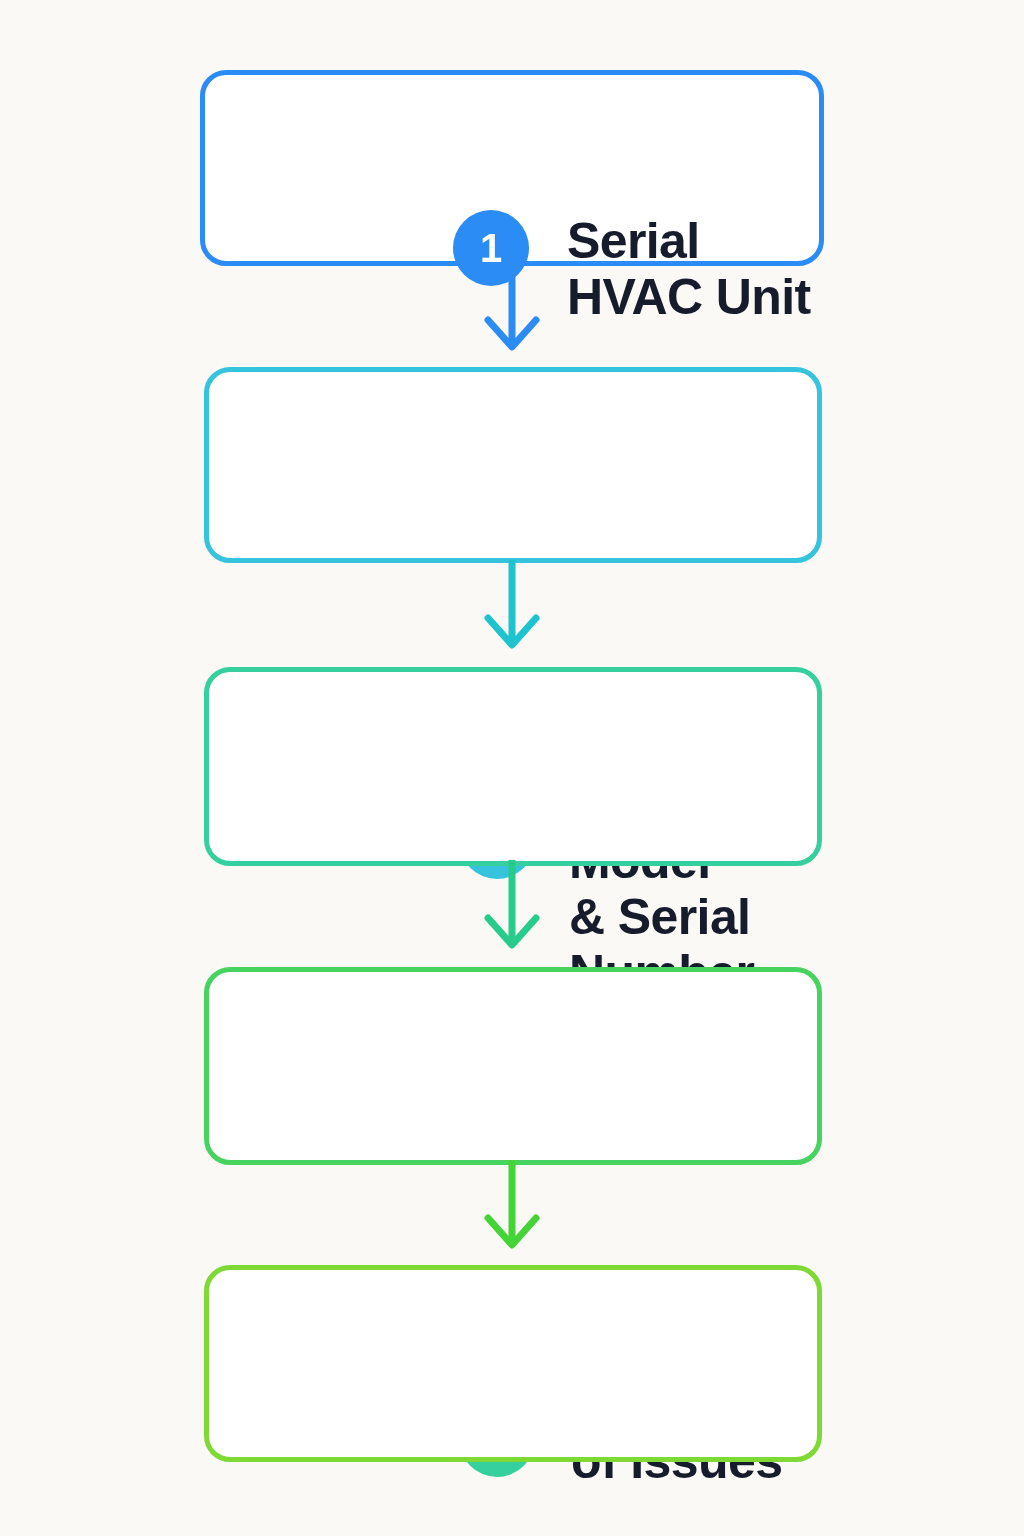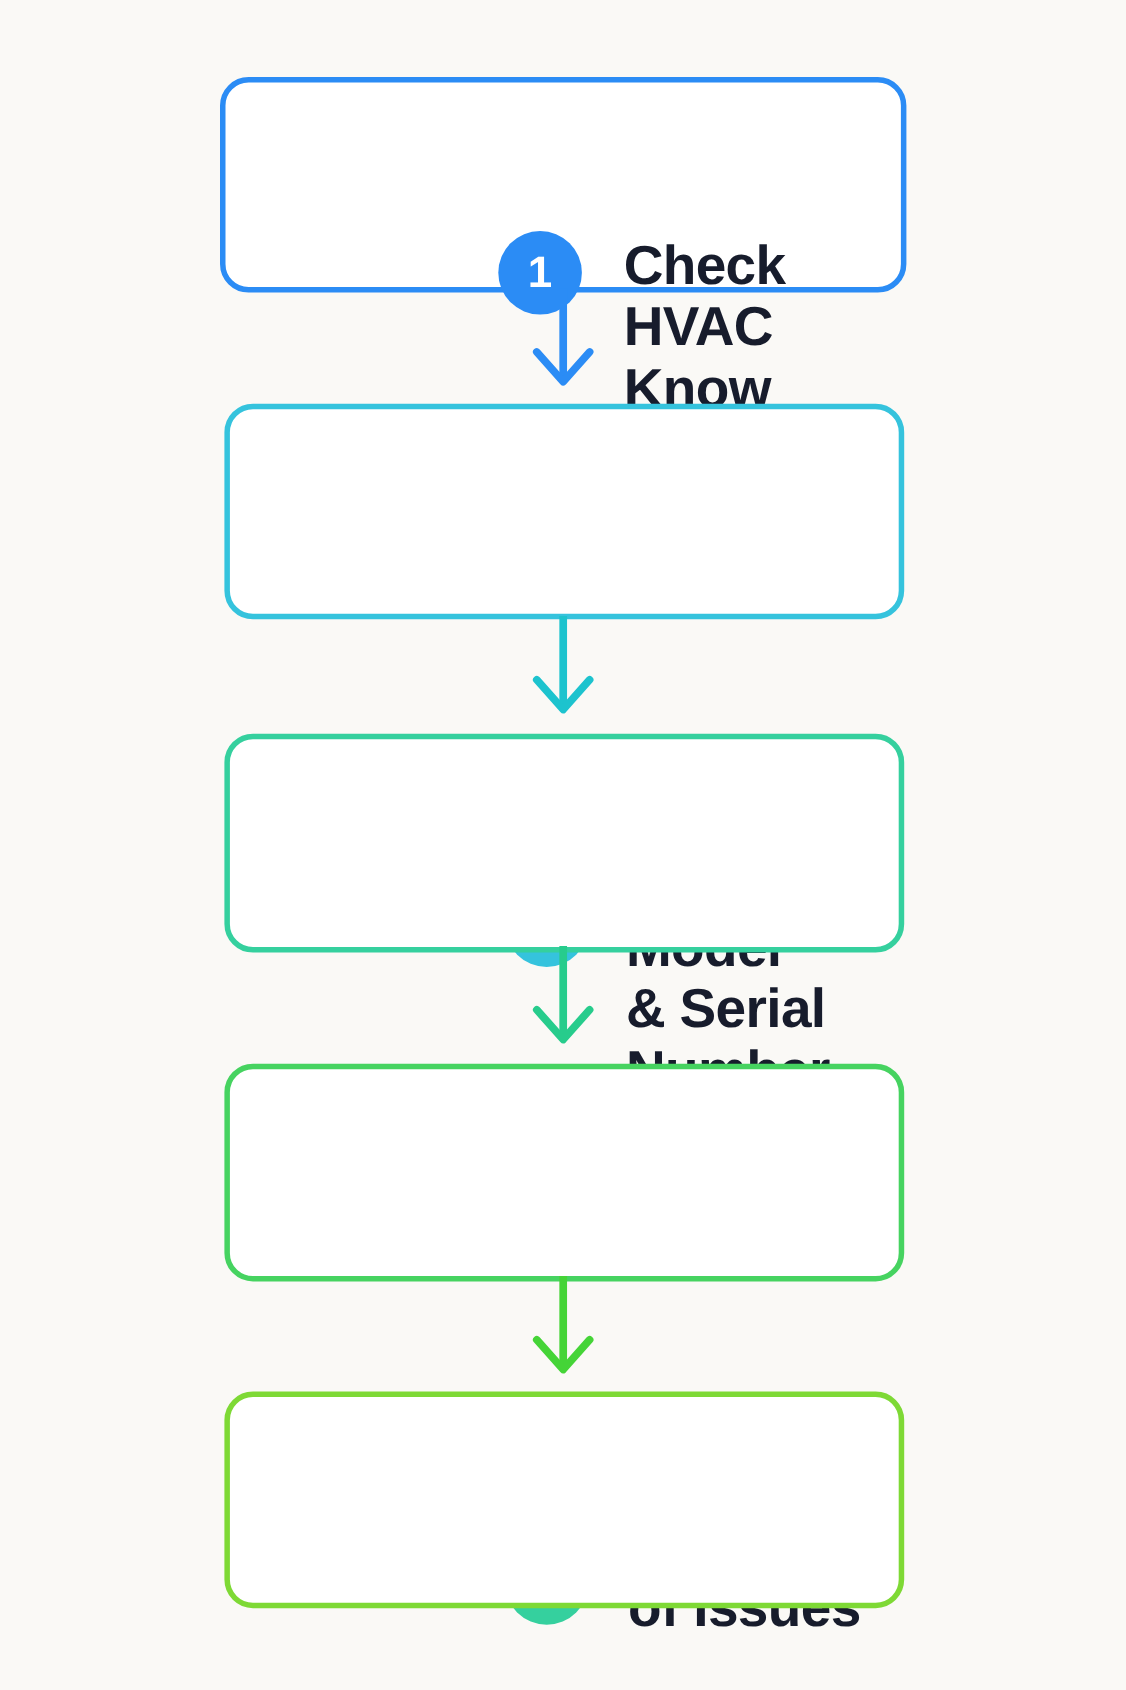"Check HVAC Know" span.step-label { text: Check HVAC Know -> Serial HVAC Unit }
